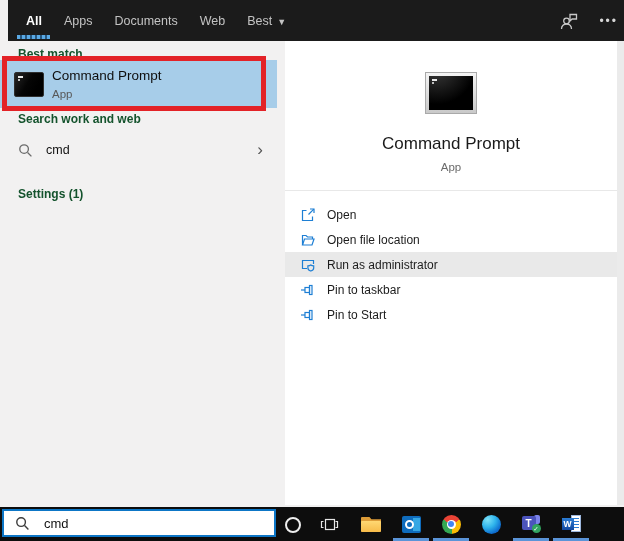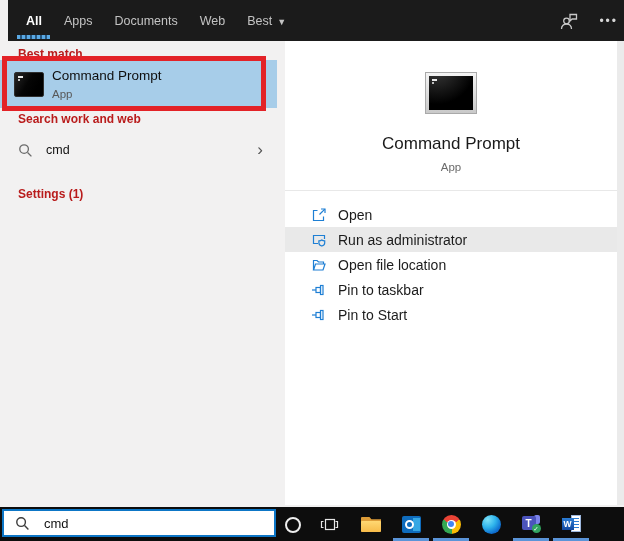"Best match" .section-h { color: #b91c1c -> #14532d }
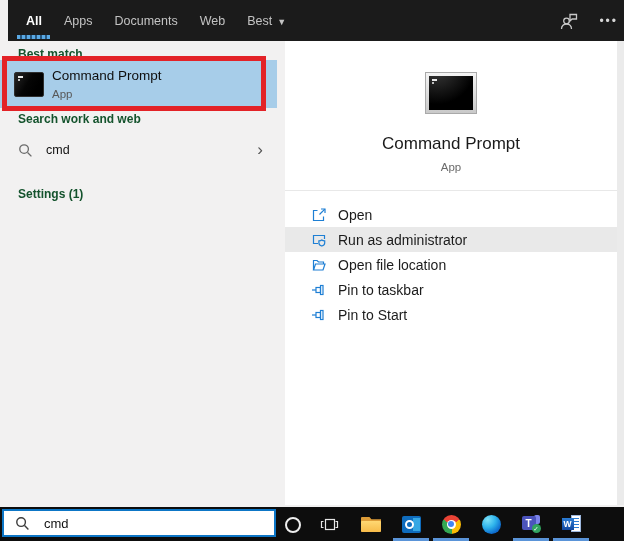"Open" .action-row { font-size: 14px -> 12px; padding-left: 26px -> 15px }
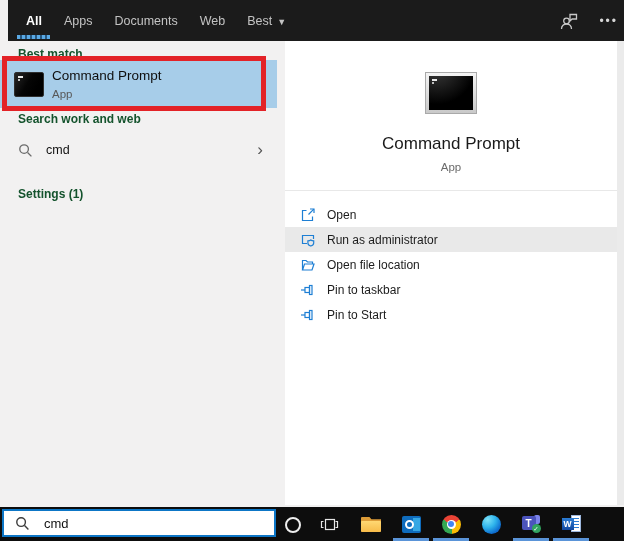"Run as administrator" div.action-row { order: before "Open file location" -> after "Open file location" }
